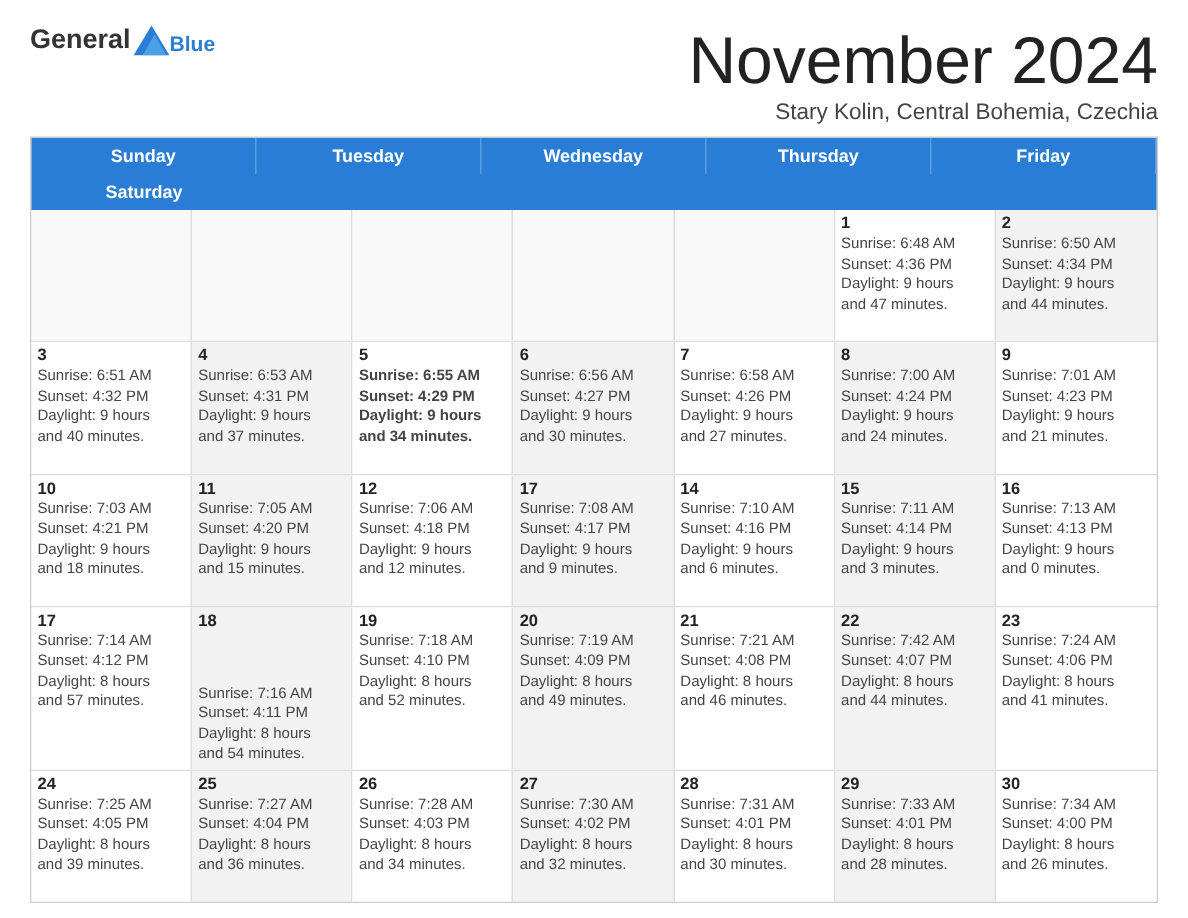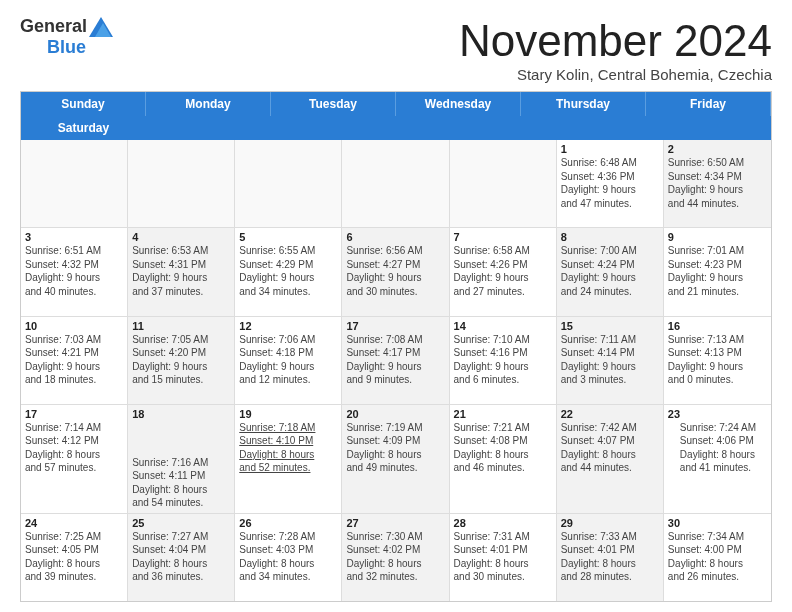"General" .logo { align-items: center -> flex-end; flex-direction: column -> none }
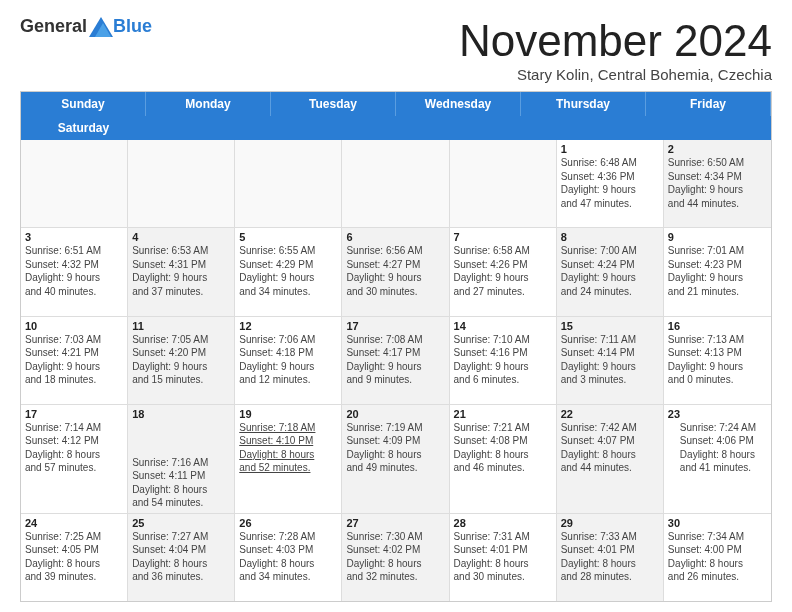"Blue" .logo-blue { font-size: 18px -> 14px }
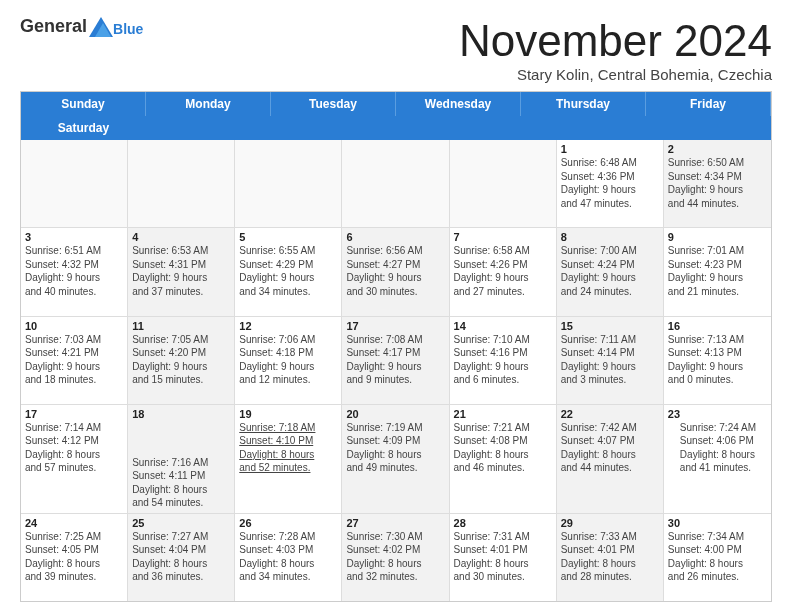"Sunday" .cal-header { grid-template-columns: repeat(6, 1fr) -> repeat(5, 1fr) }
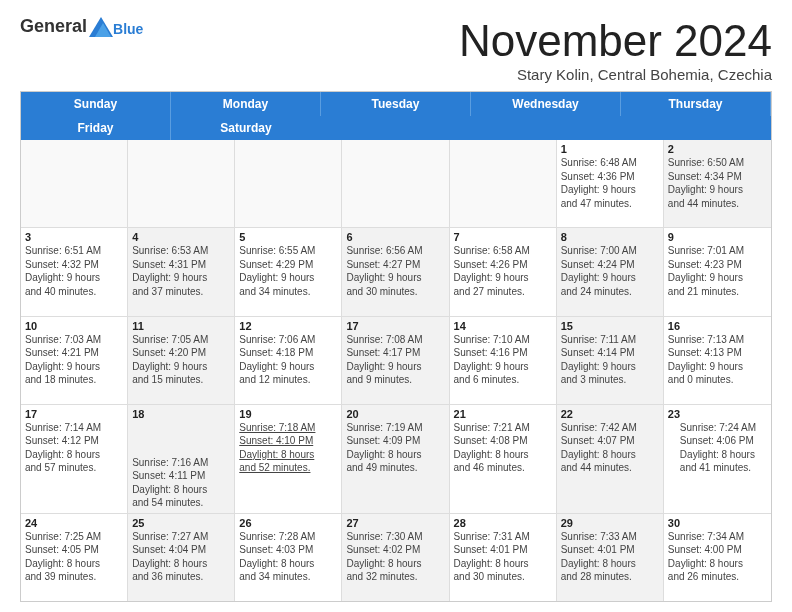"Monday" div.cal-header-cell { html: <div>Monday</div> -> none }
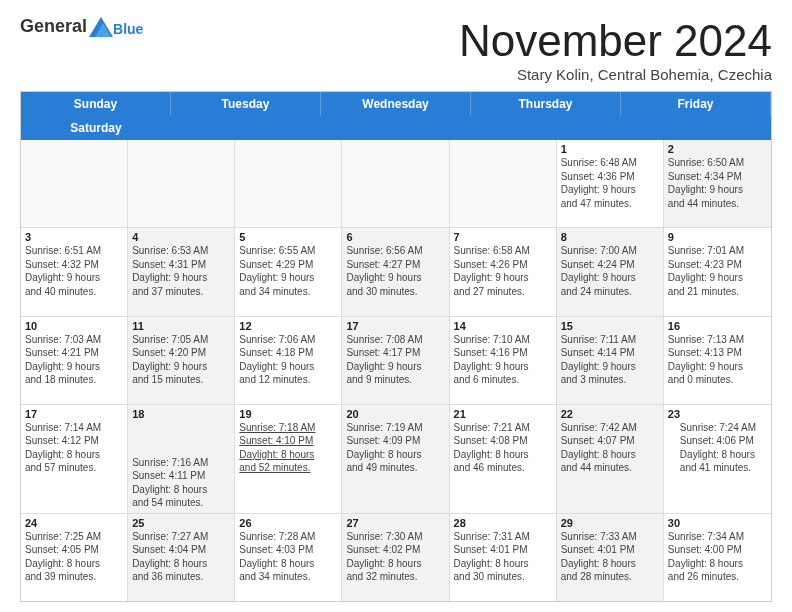"Sunrise: 6:55 AM" div.day-info { font-weight: none -> bold }
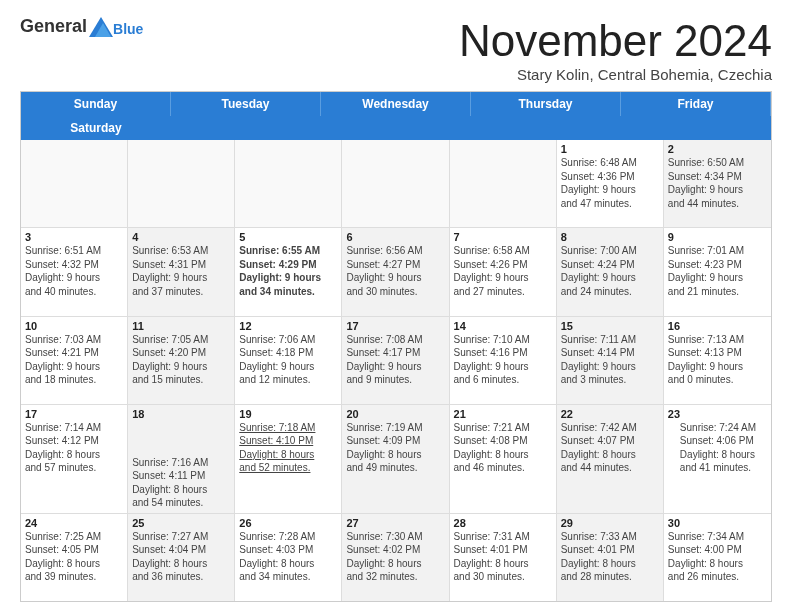"Sunrise: 7:18 AM" div.day-info { text-decoration: underline -> none }
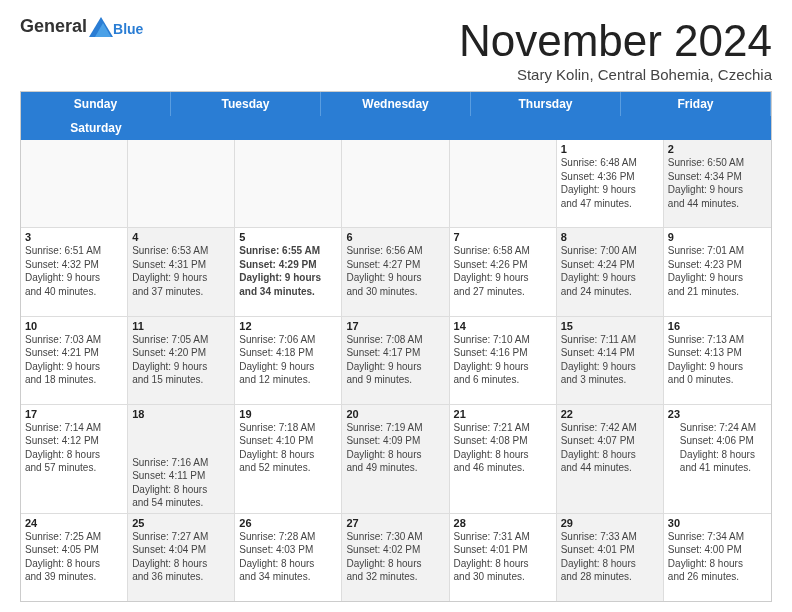"Sunrise: 7:24 AM" div.day-info { margin-left: 12px -> none }
